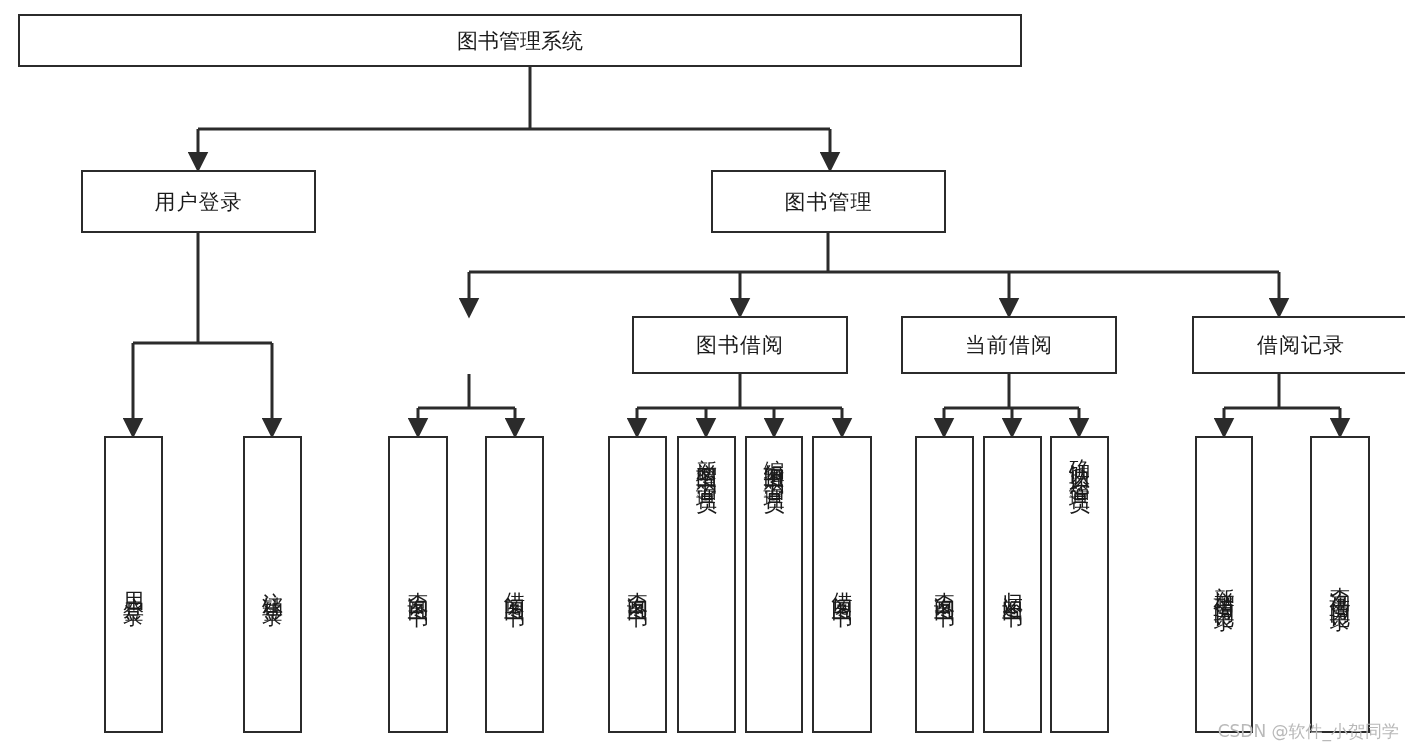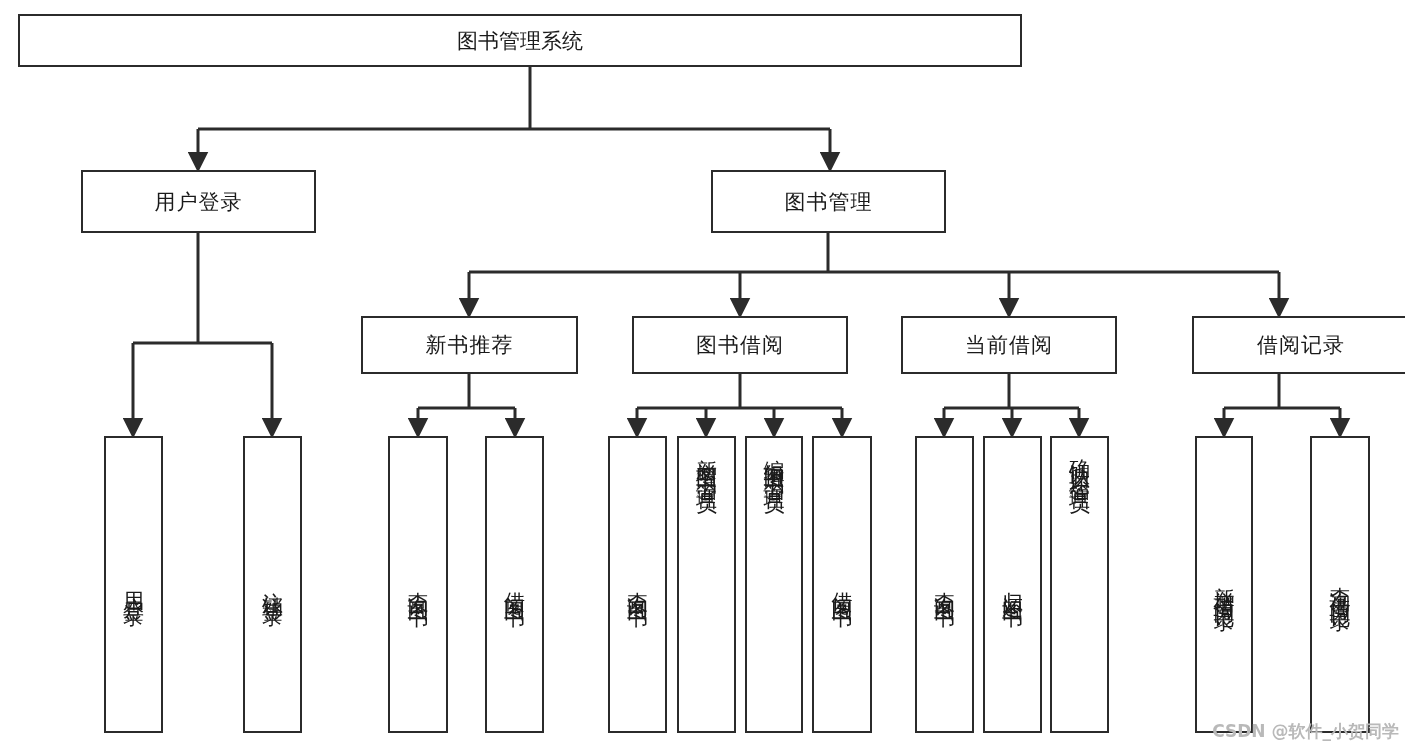"新书推荐" div.node { html: <div> <span>新书推荐</span> </div> -> none }
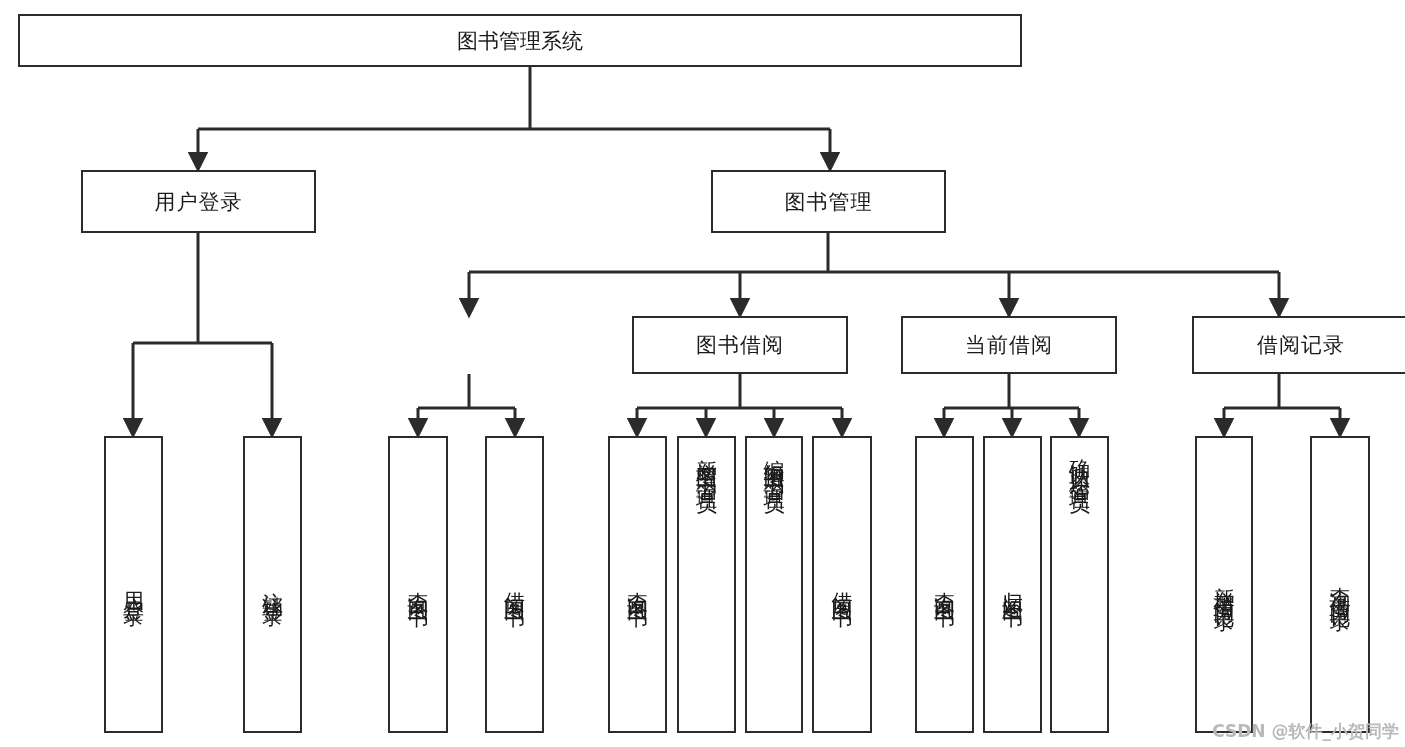"CSDN @软件_小贺同学" #watermark { font-weight: bold -> none }
